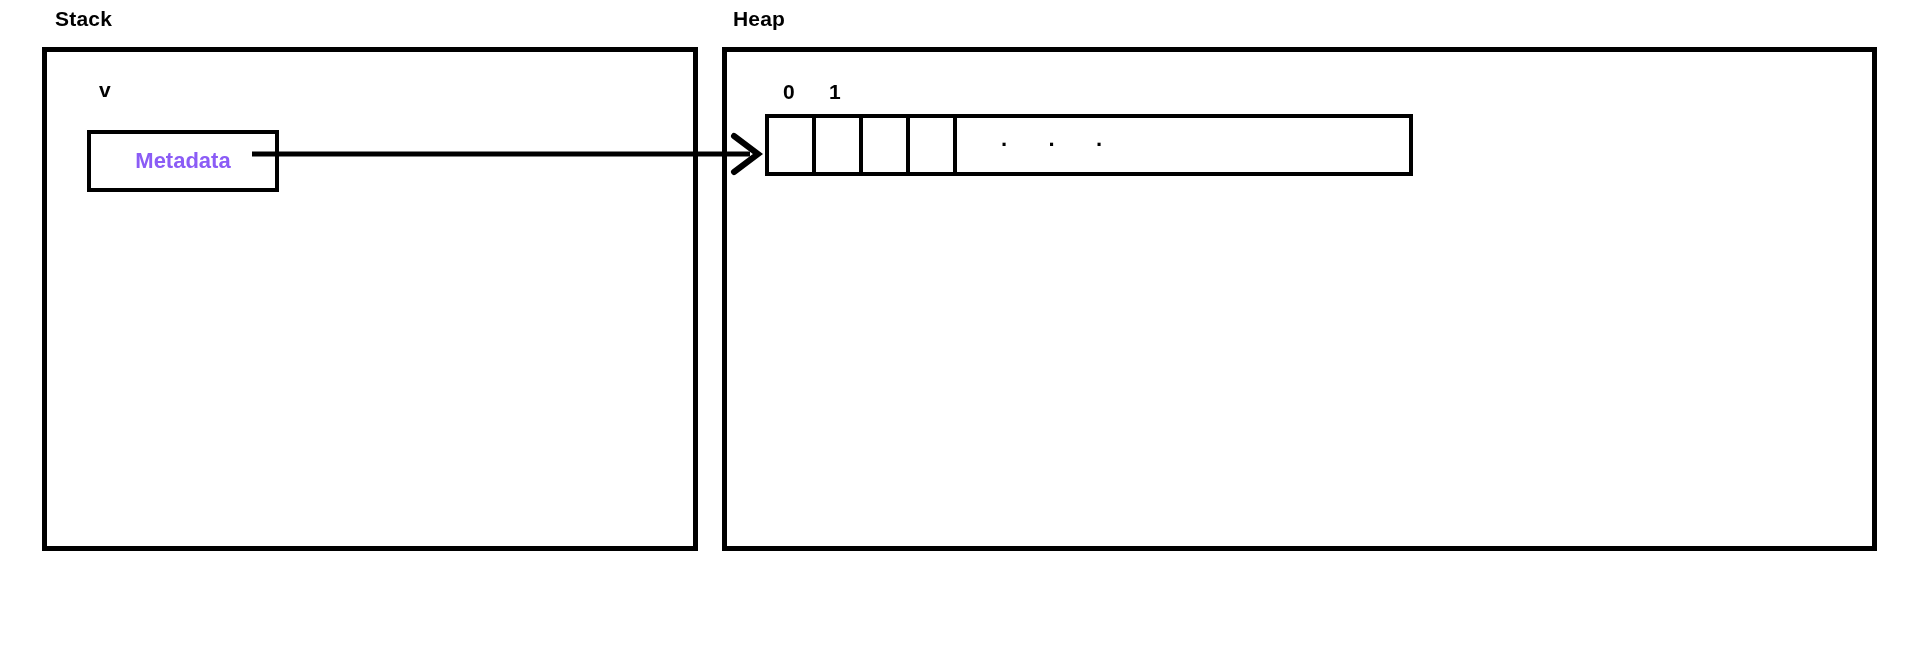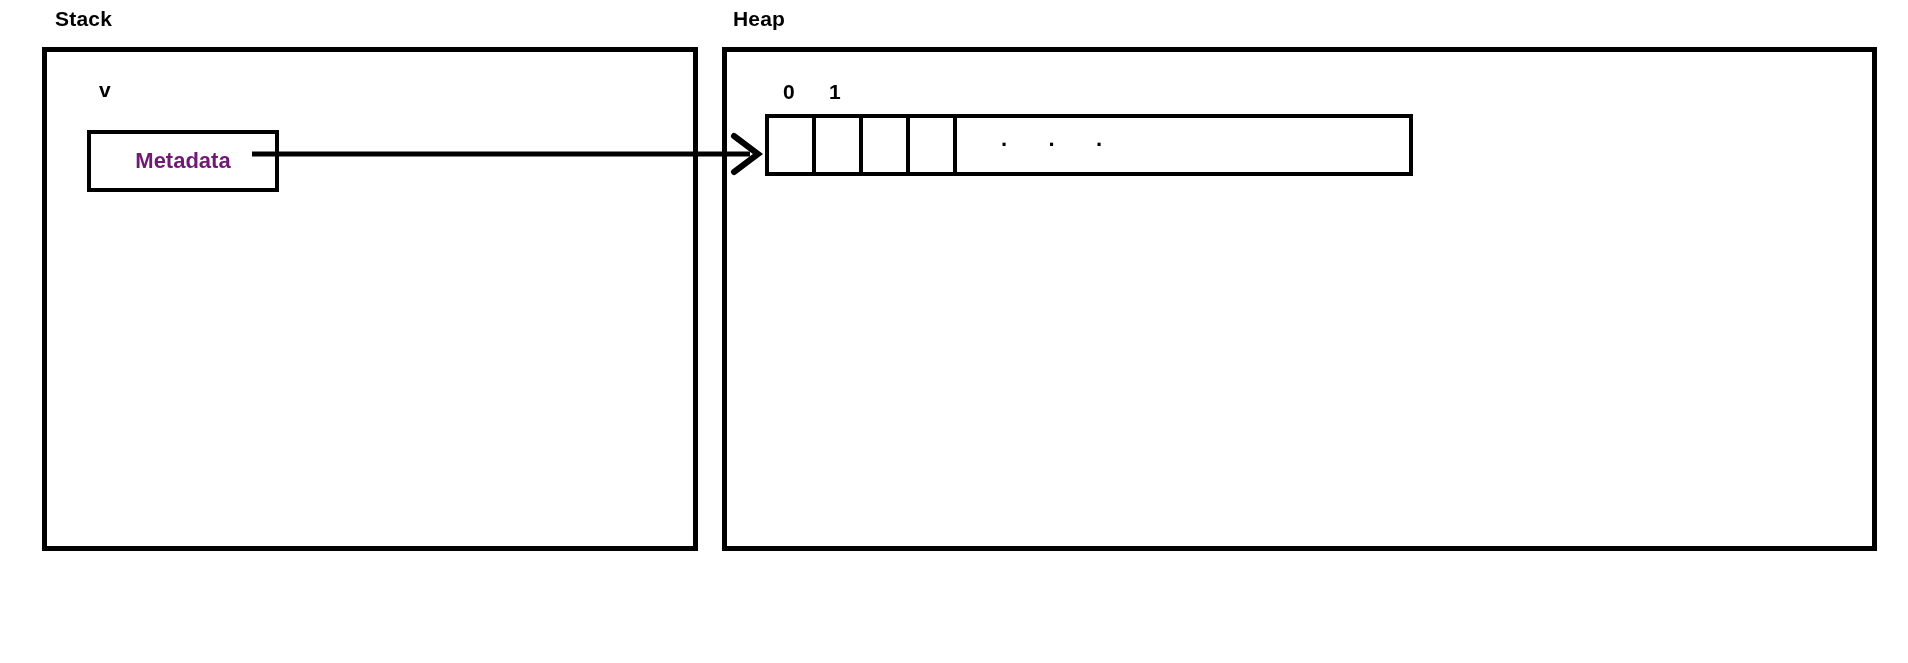"Metadata" #metadata-box .box-text { color: #701a75 -> #8b5cf6 }
